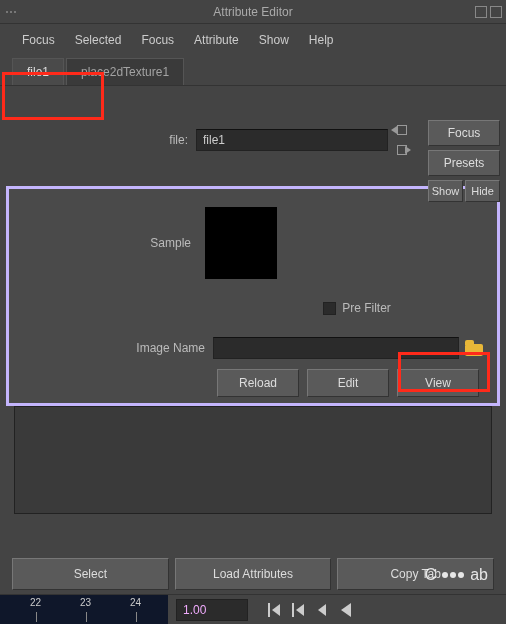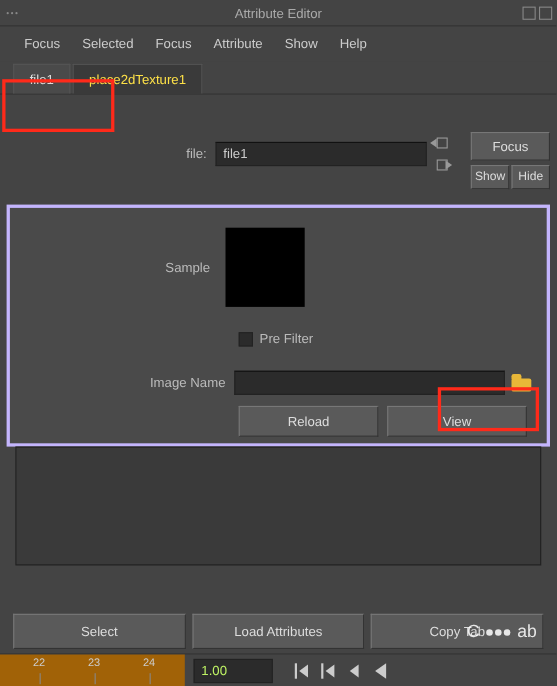"place2dTexture1" .tab { color: #fde047 -> #a3a3a3 }
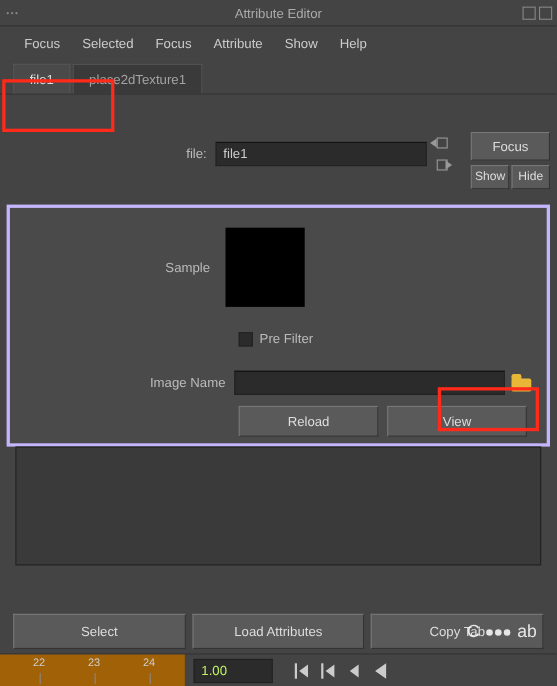"Presets" div.btn { html: none -> <div>Presets</div> }
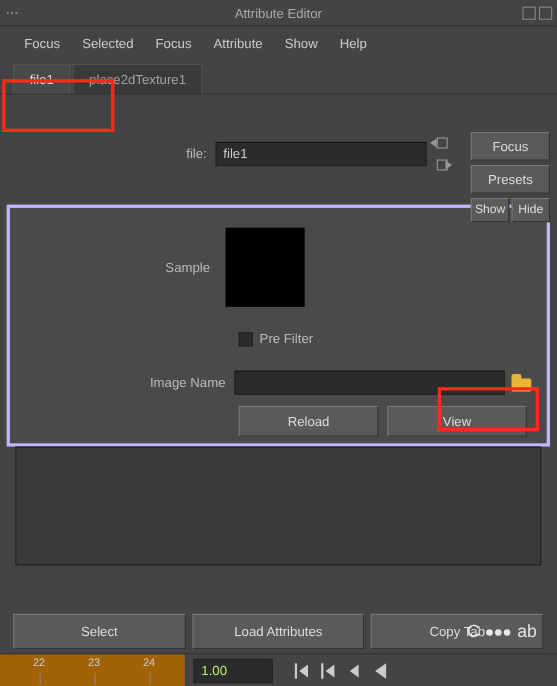"Pre Filter" .prefilter-row { justify-content: none -> center }
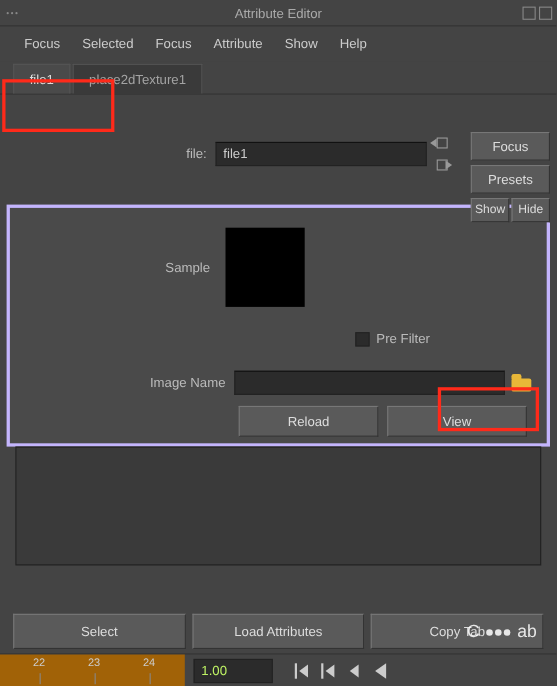"Edit" div.btn { html: none -> <div>Edit</div> }
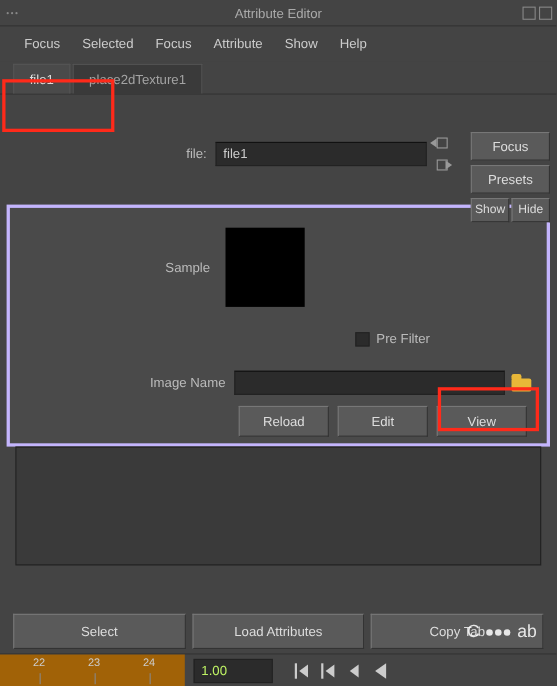"22" .tl-ruler { background: #a16207 -> #0f172a }
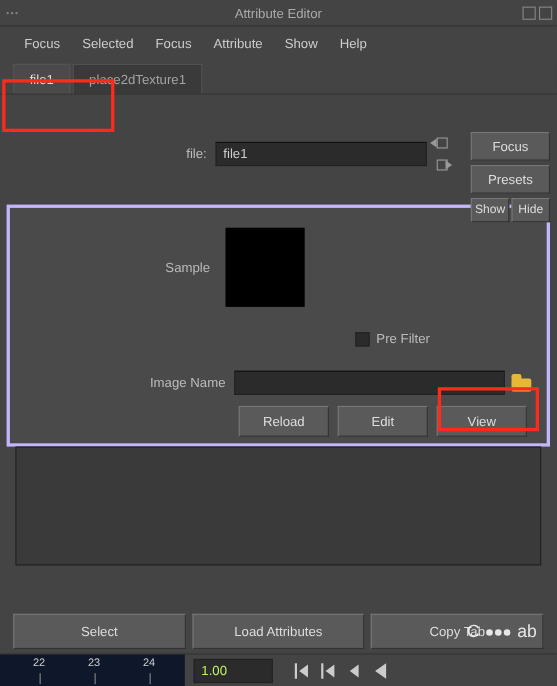"1.00" .tl-frame { color: #bef264 -> #f0abfc }
